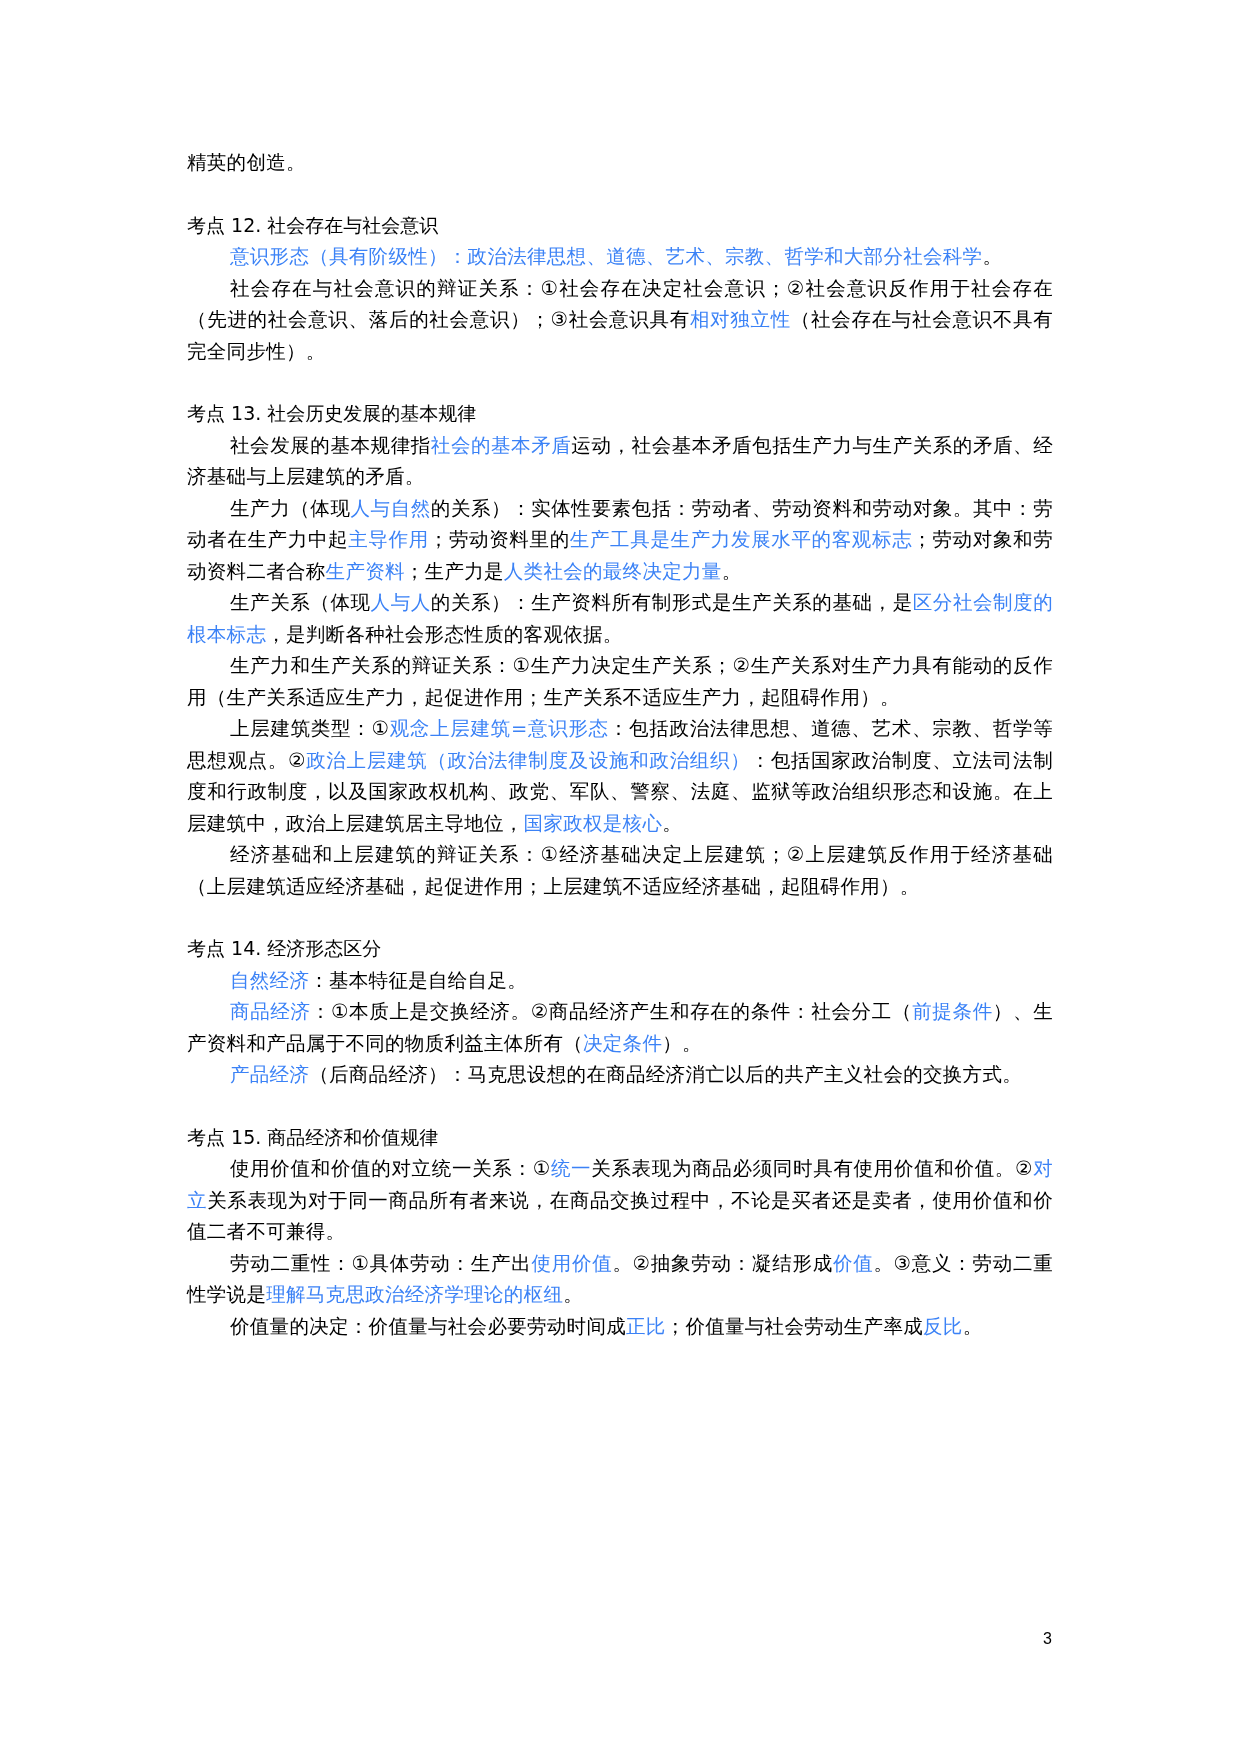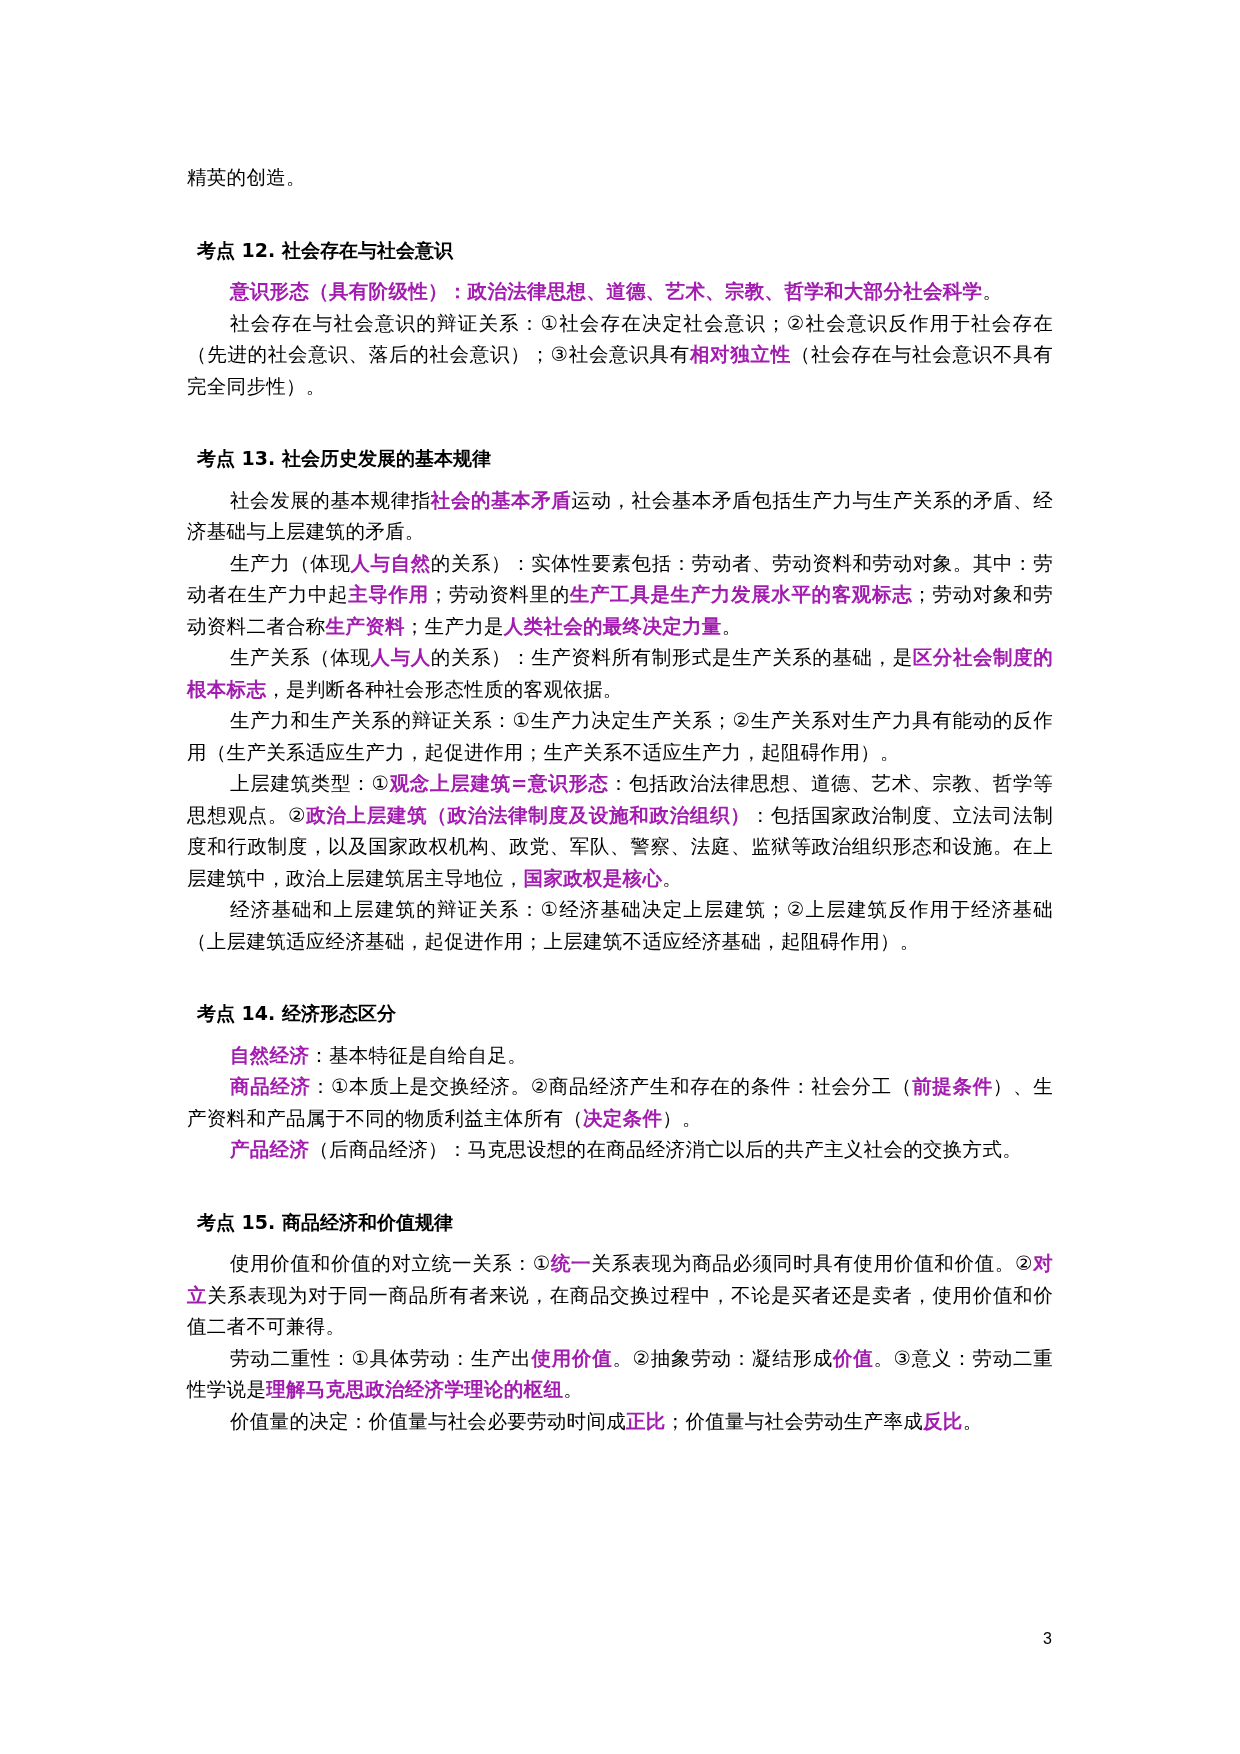"精英的创造。" .page { top: 162px -> 147px }
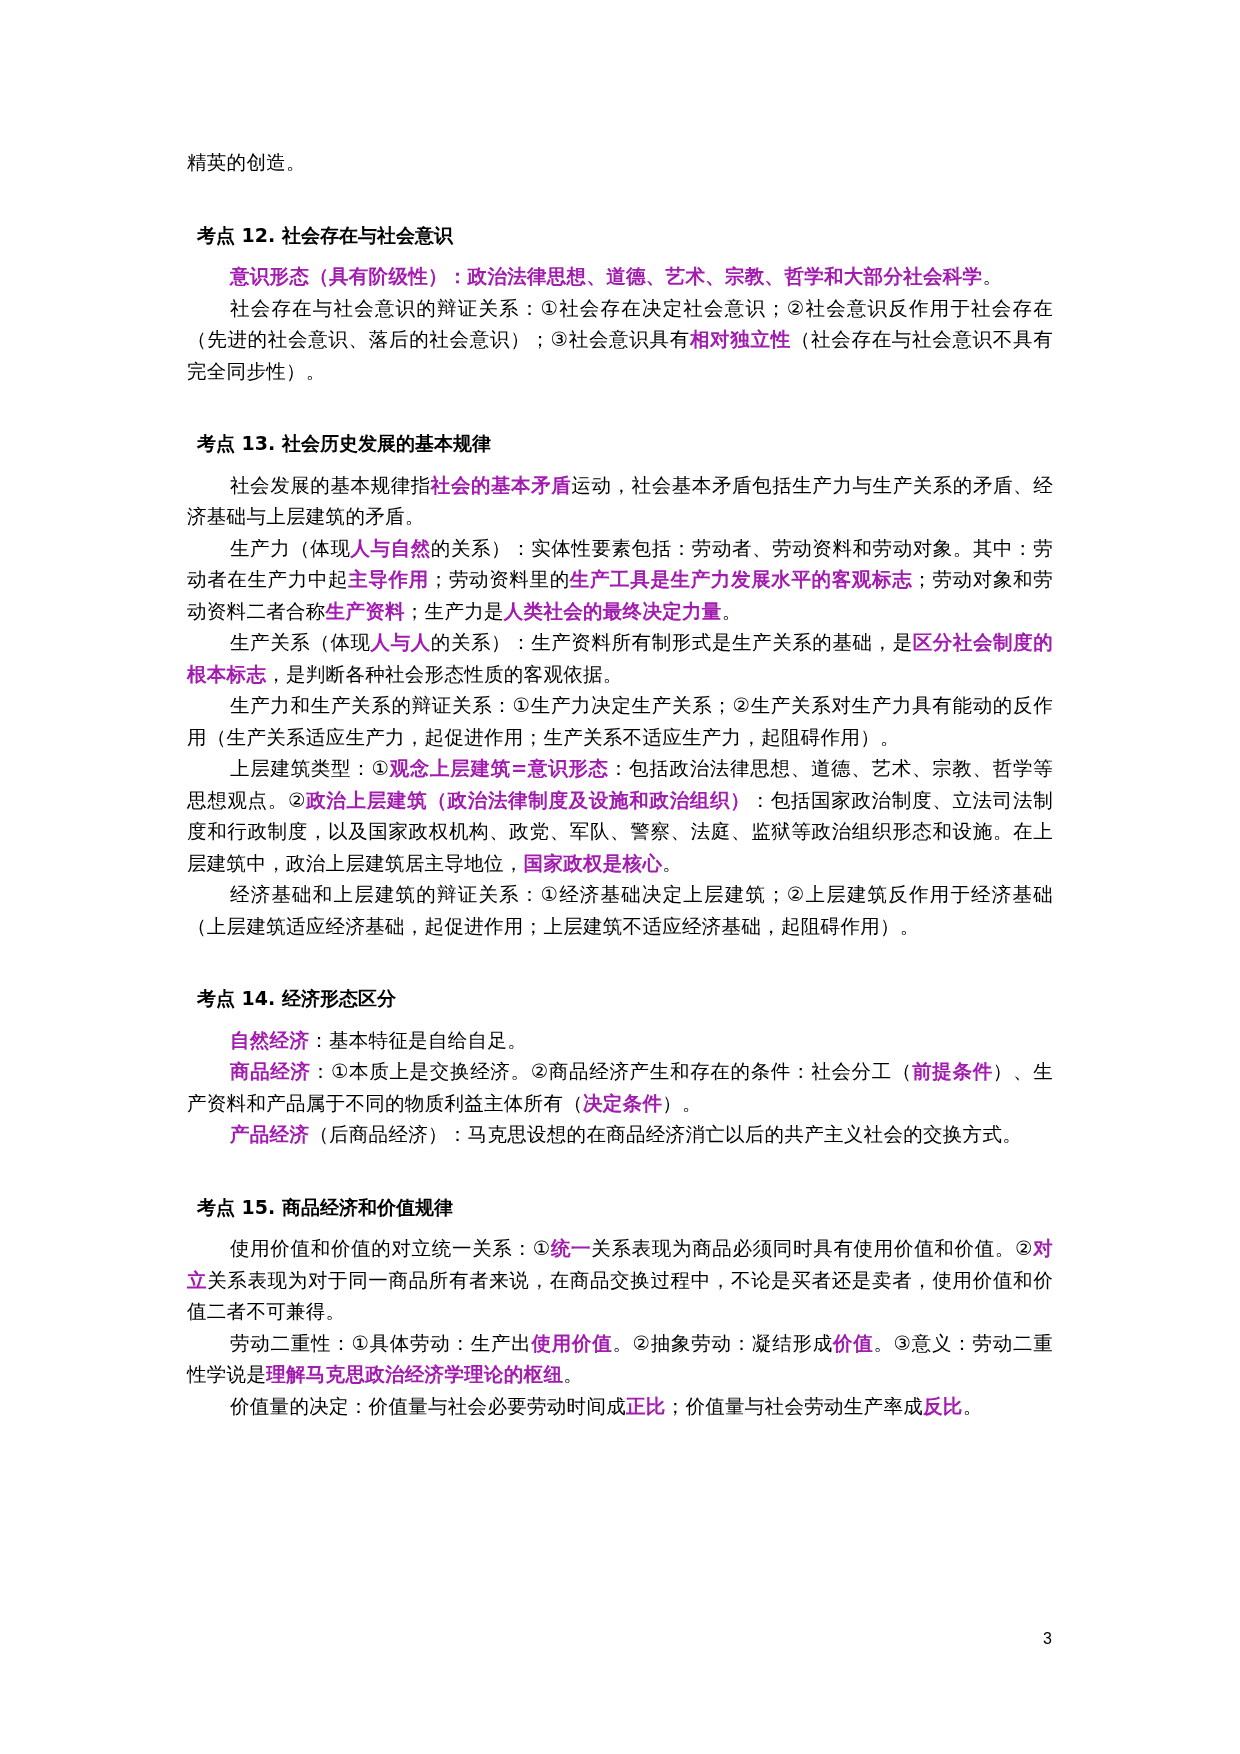"考点 12. 社会存在与社会意识" .h { font-weight: bold -> normal; margin: 10px -> 0 }
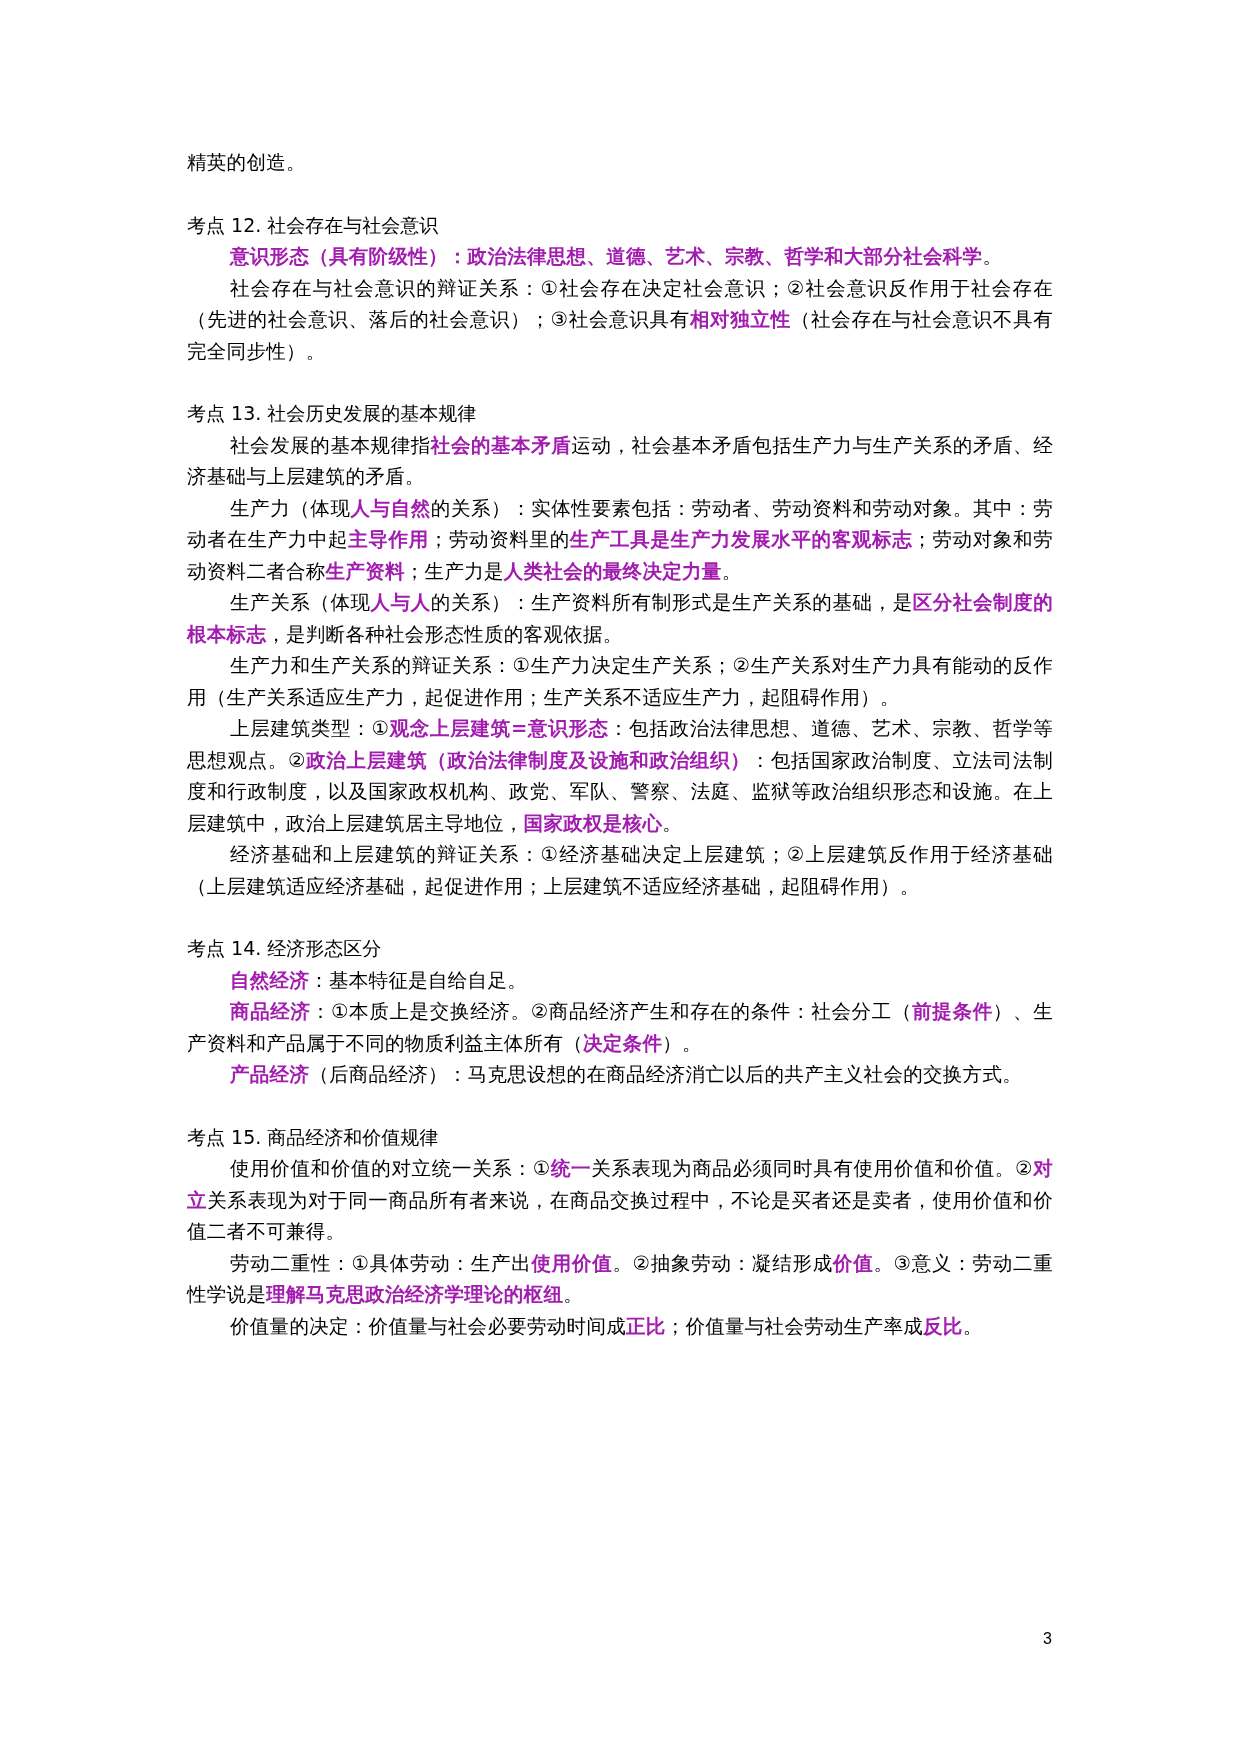"意识形态（具有阶级性）：政治法律思想、道德、艺术、宗教、哲学和大部分社会科学" .red { color: #a21caf -> #3b82f6; font-weight: bold -> none }
